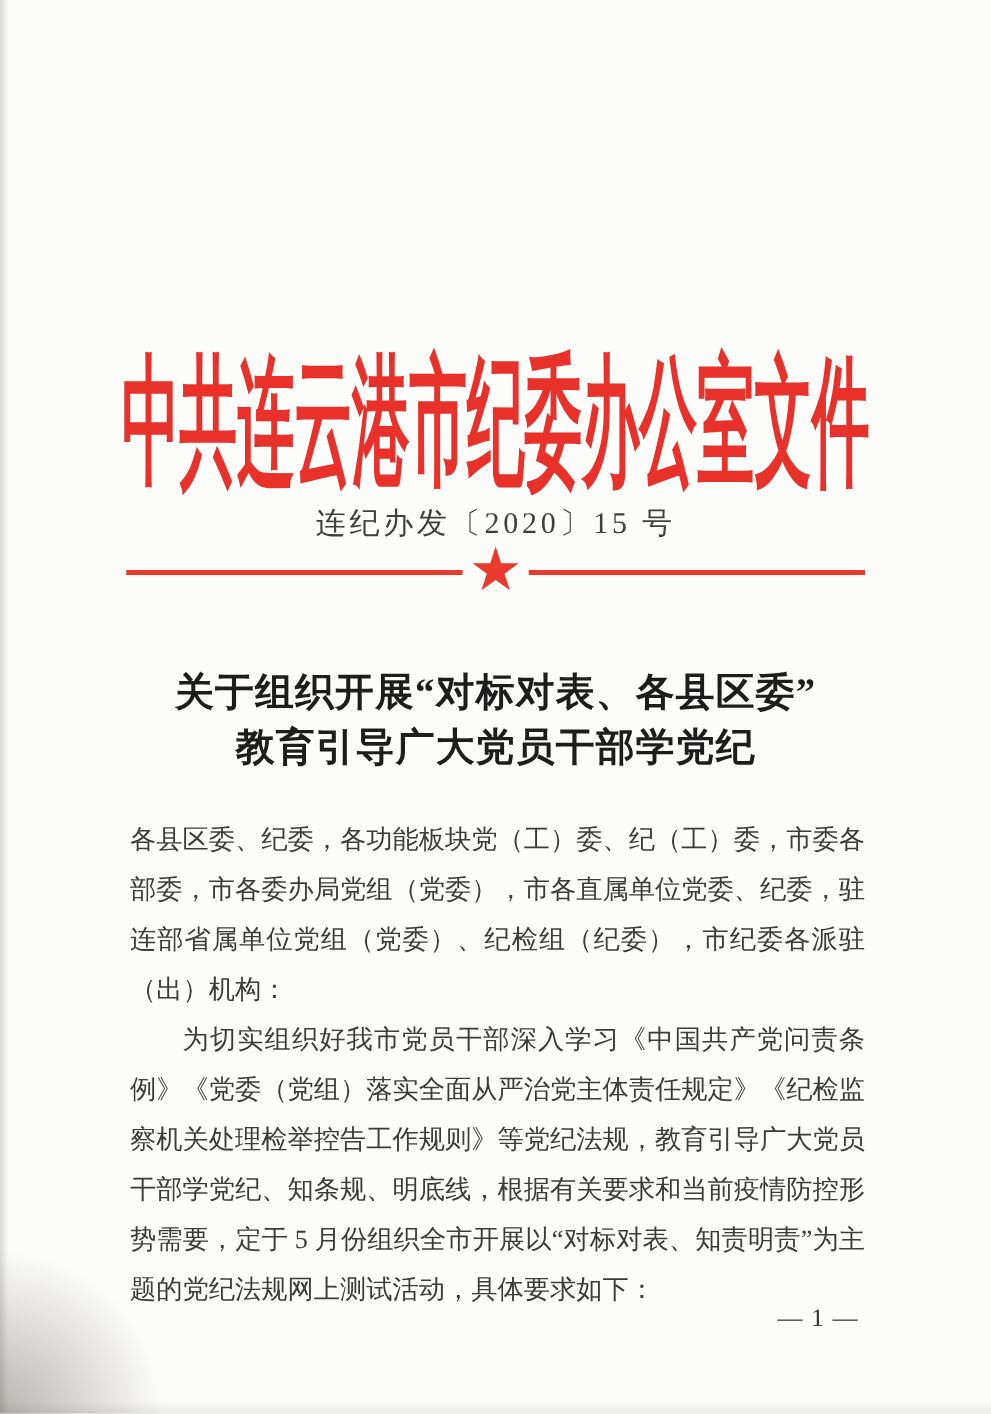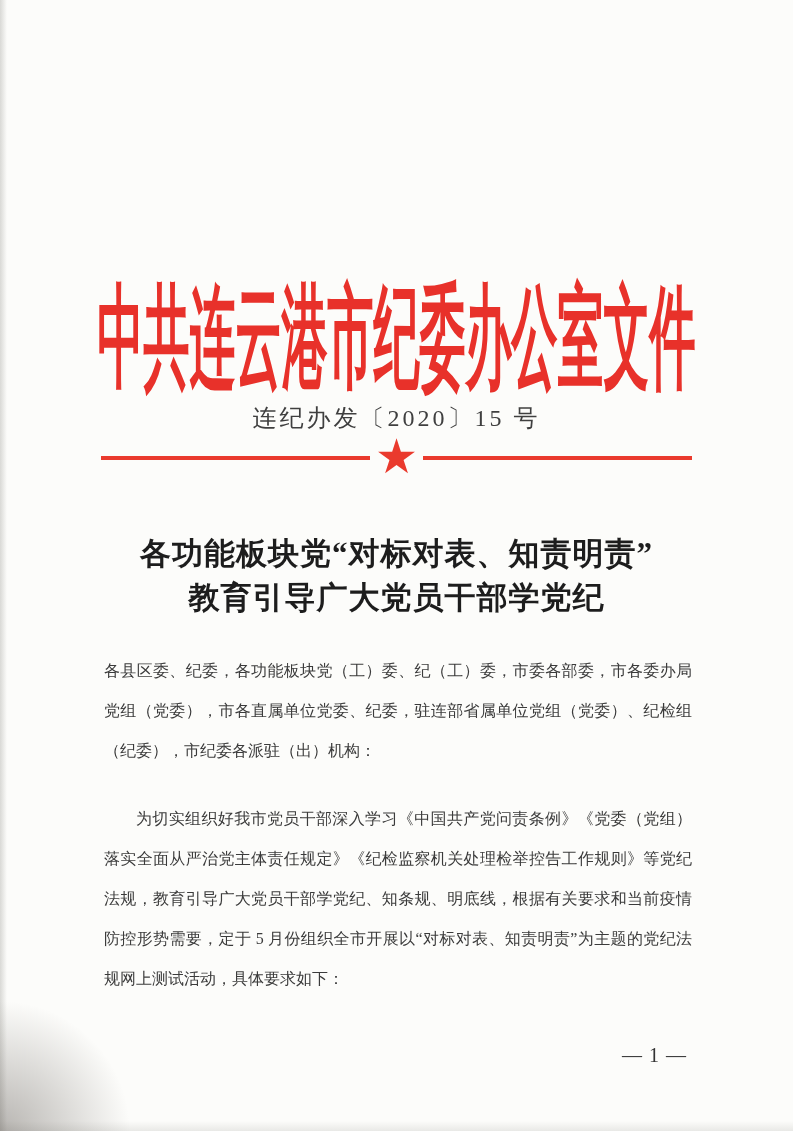"各功能板块党“对标对表、知责明责”" div { text: 各功能板块党“对标对表、知责明责 -> 关于组织开展“对标对表、各县区委 }
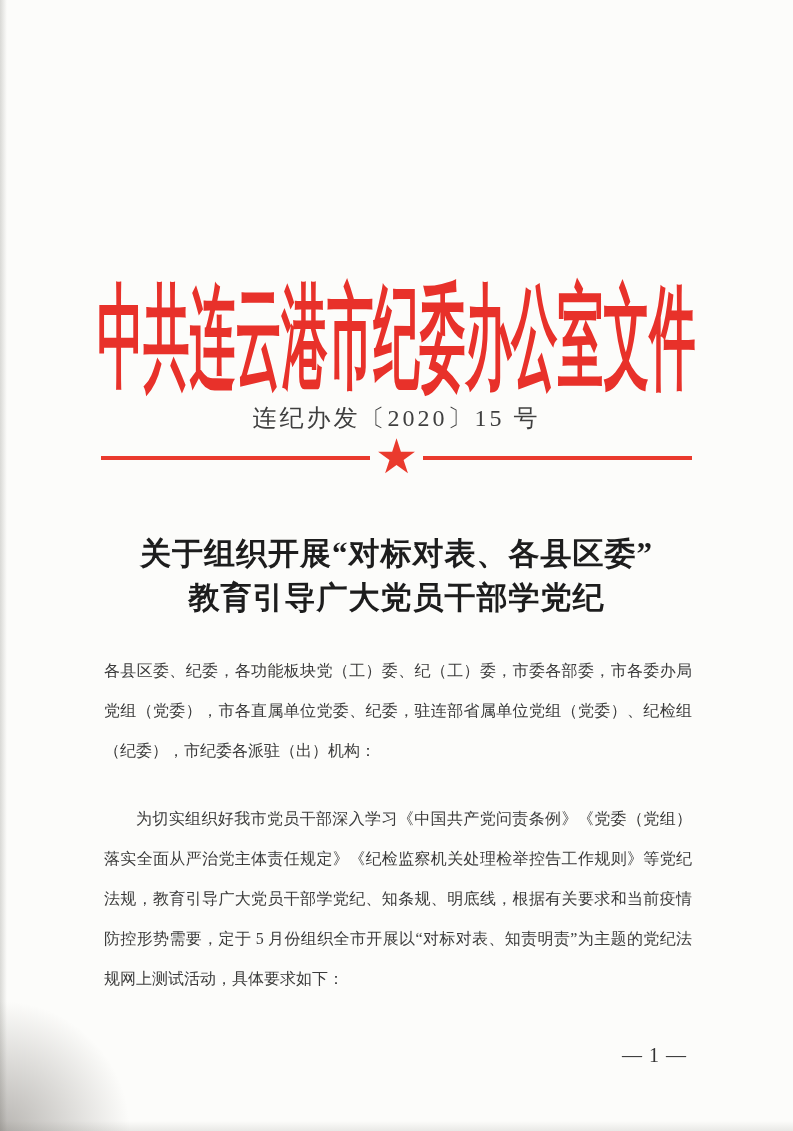"各县区委、纪委，各功能板块党（工）委、纪（工）委，市委各部委，市各委办局党组（党" .body-text { font-size: 16px -> 21px }
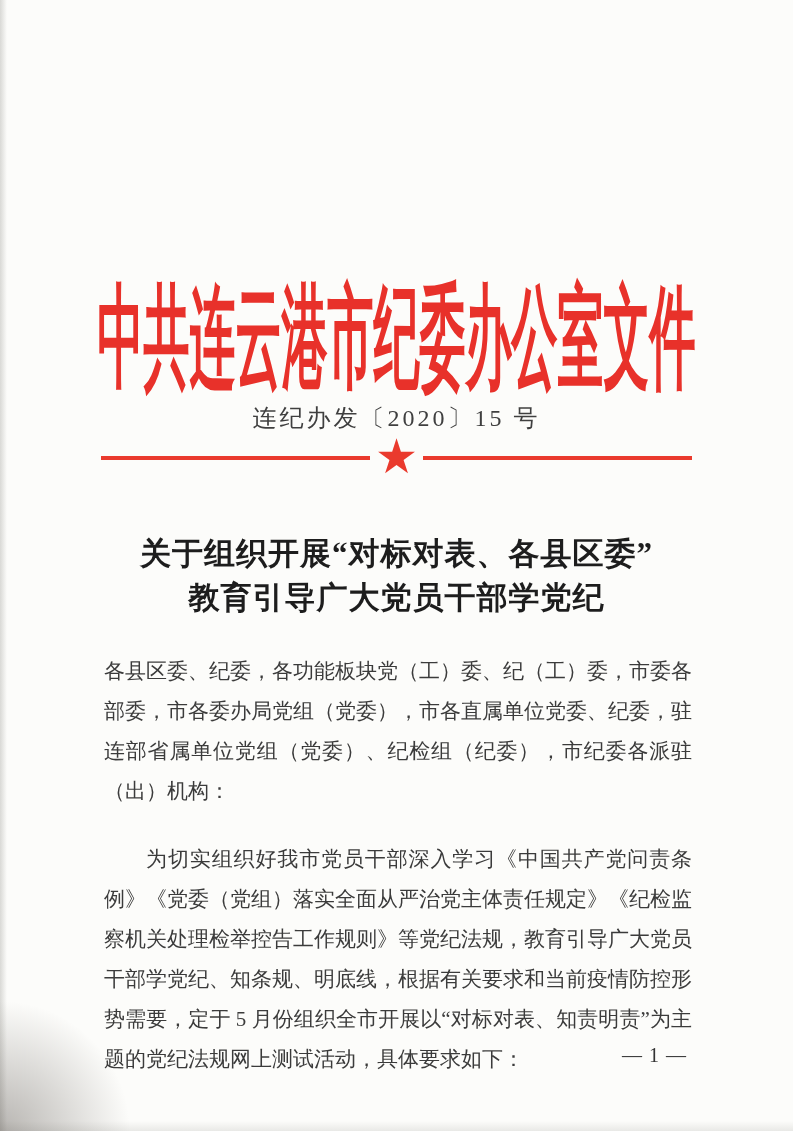"为切实组织好我市党员干部深入学习《中国共产党问责条例》《党委（党组）落实全面从严" .body-text p.indent { margin-top: 28px -> none }
